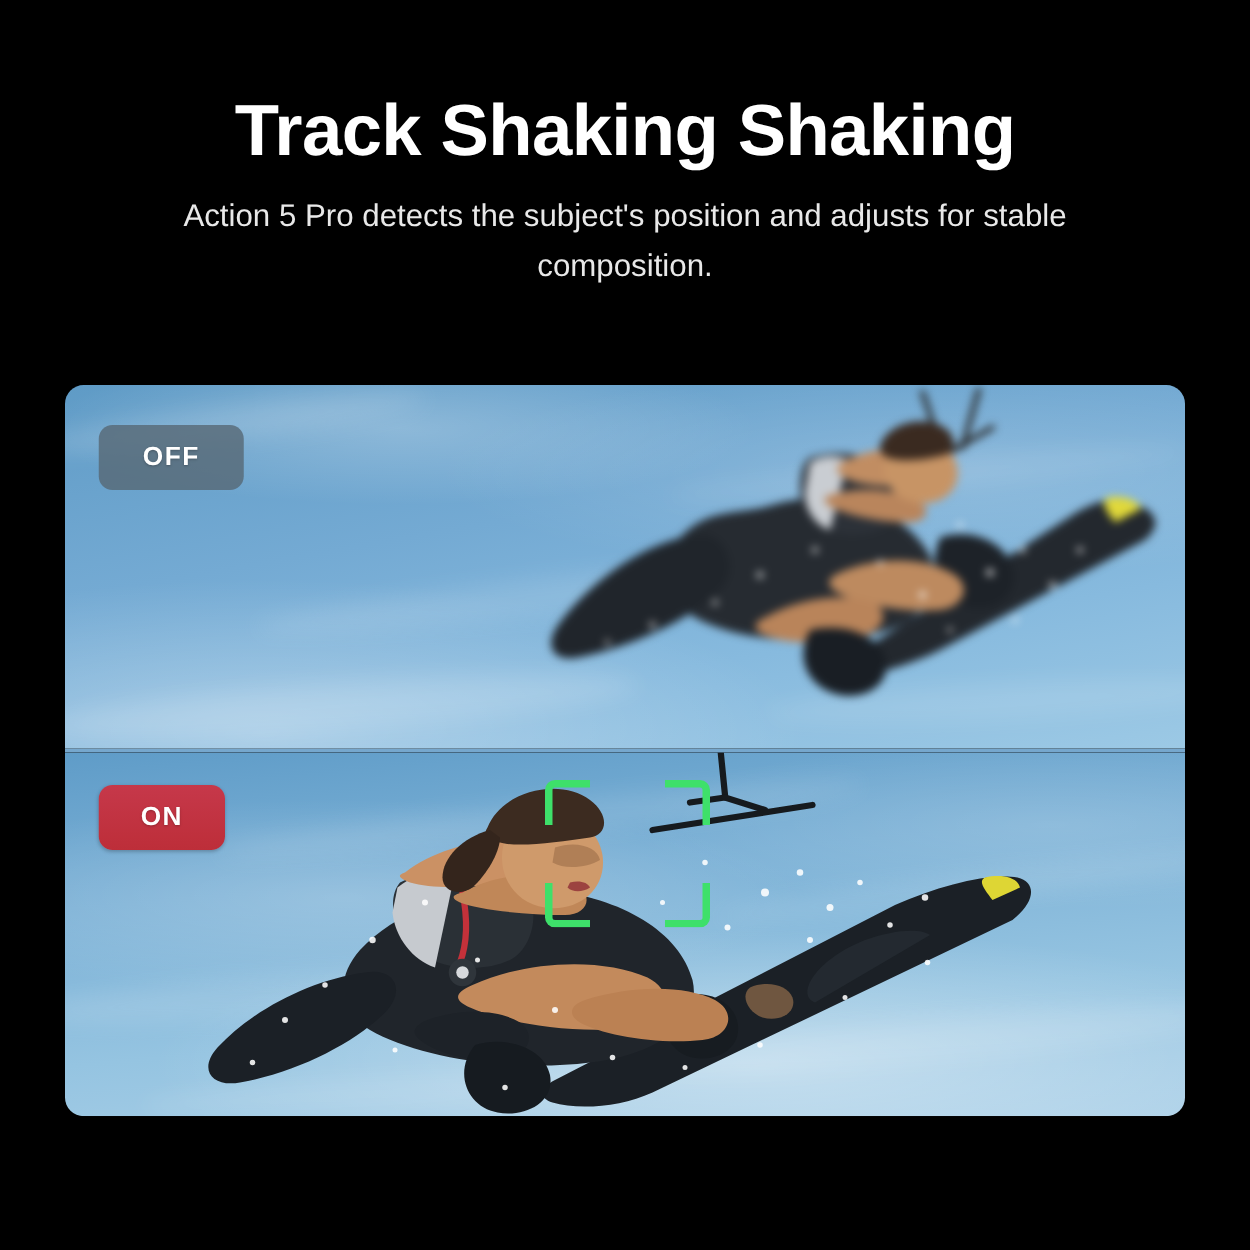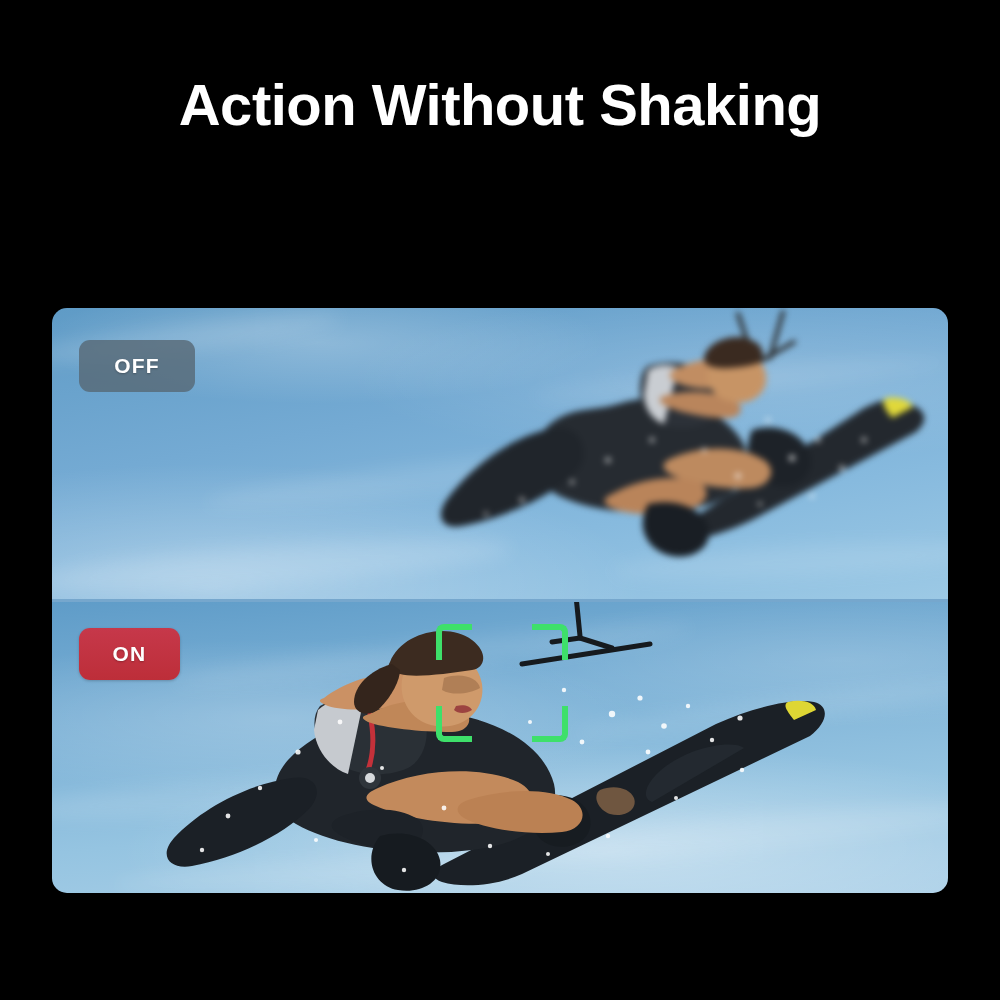"Action Without Shaking" h1.title { text: Action Without -> Track Shaking }
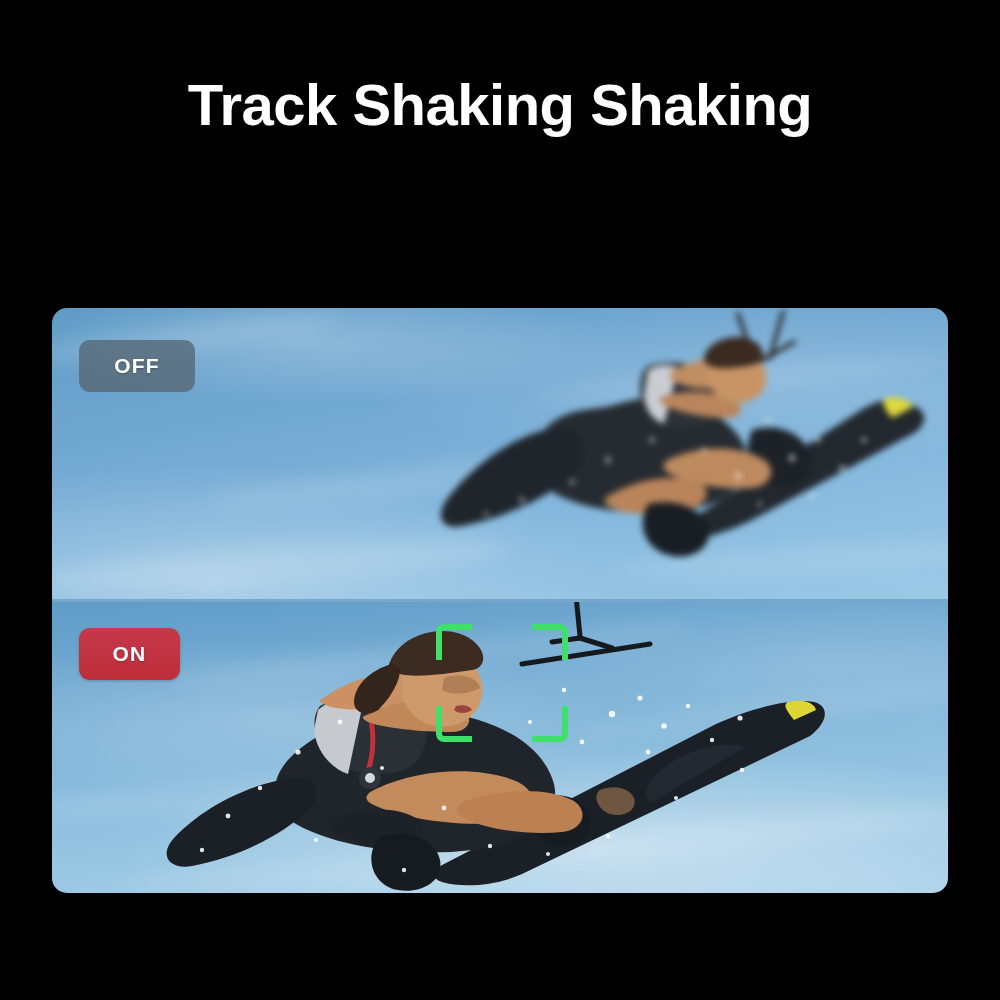"Action 5 Pro detects the" p.subtitle { html: none -> <p>Action 5 Pro detects the subject's position and adjusts for stable composition.</p> }
